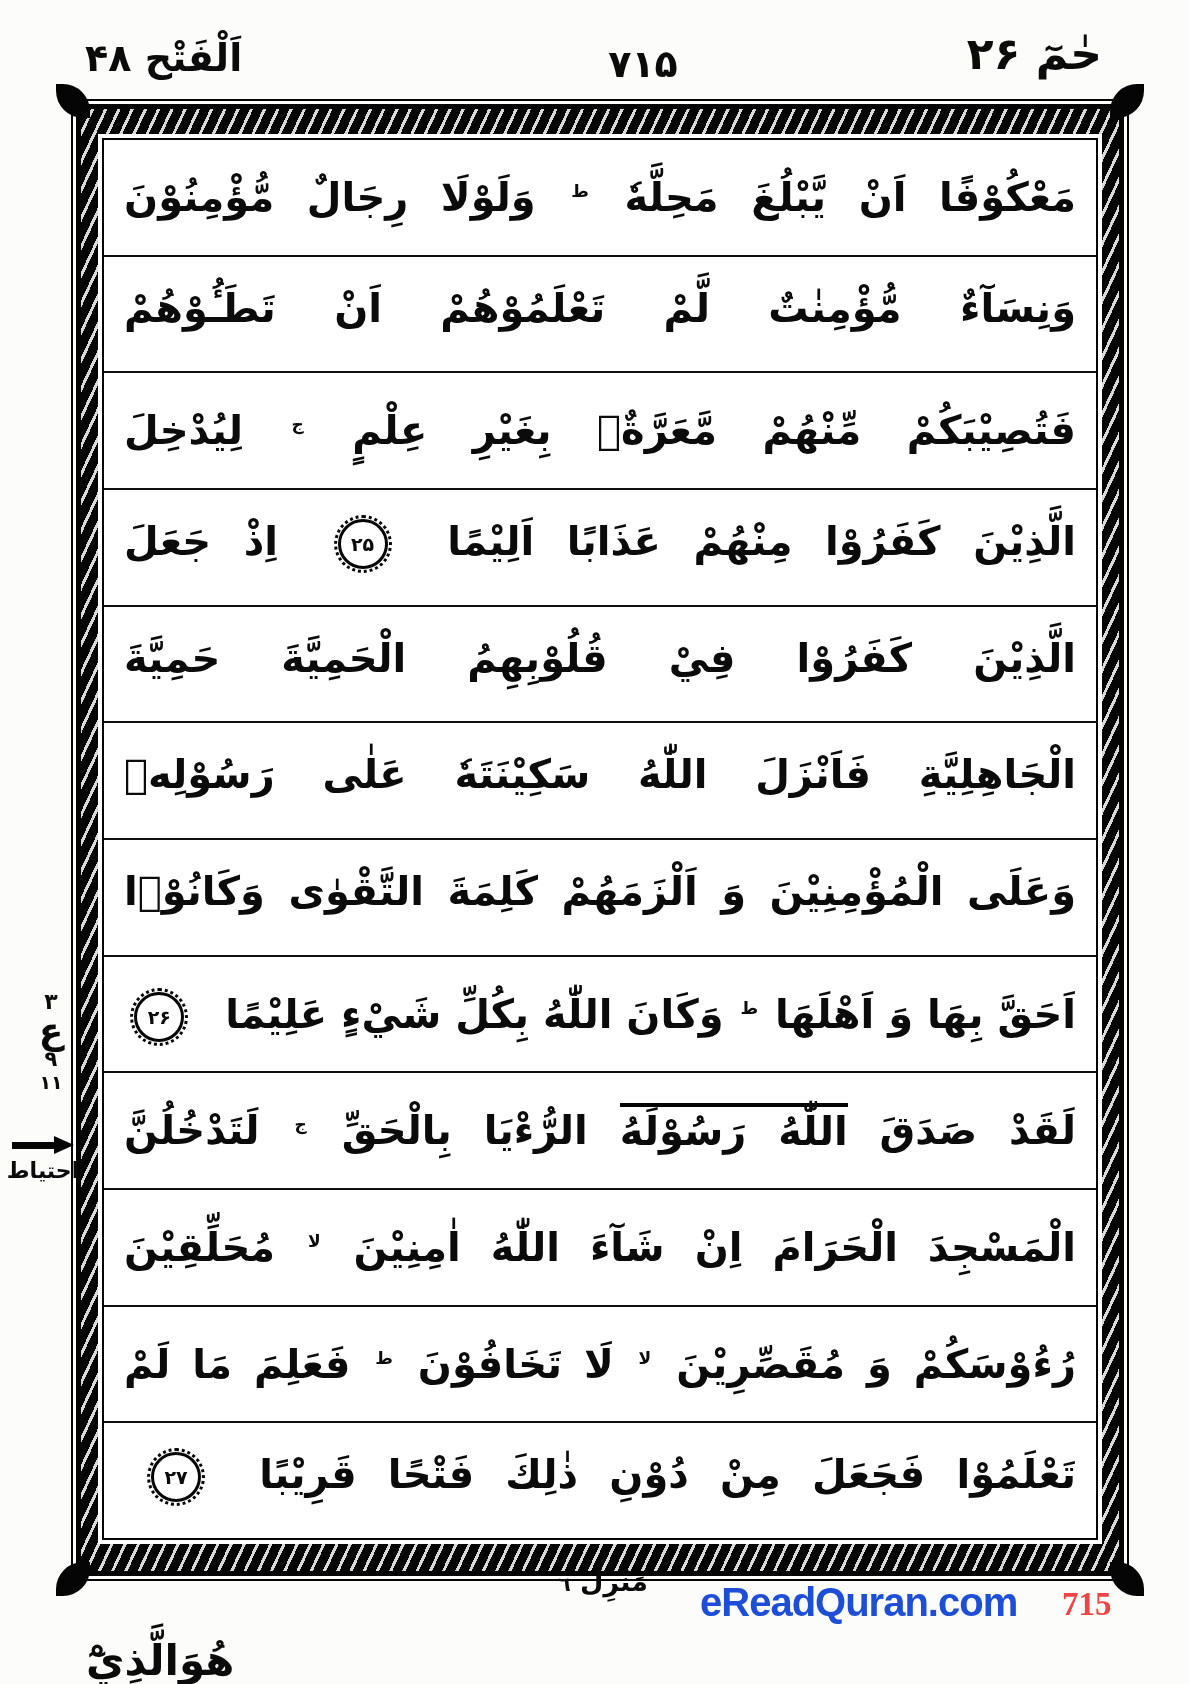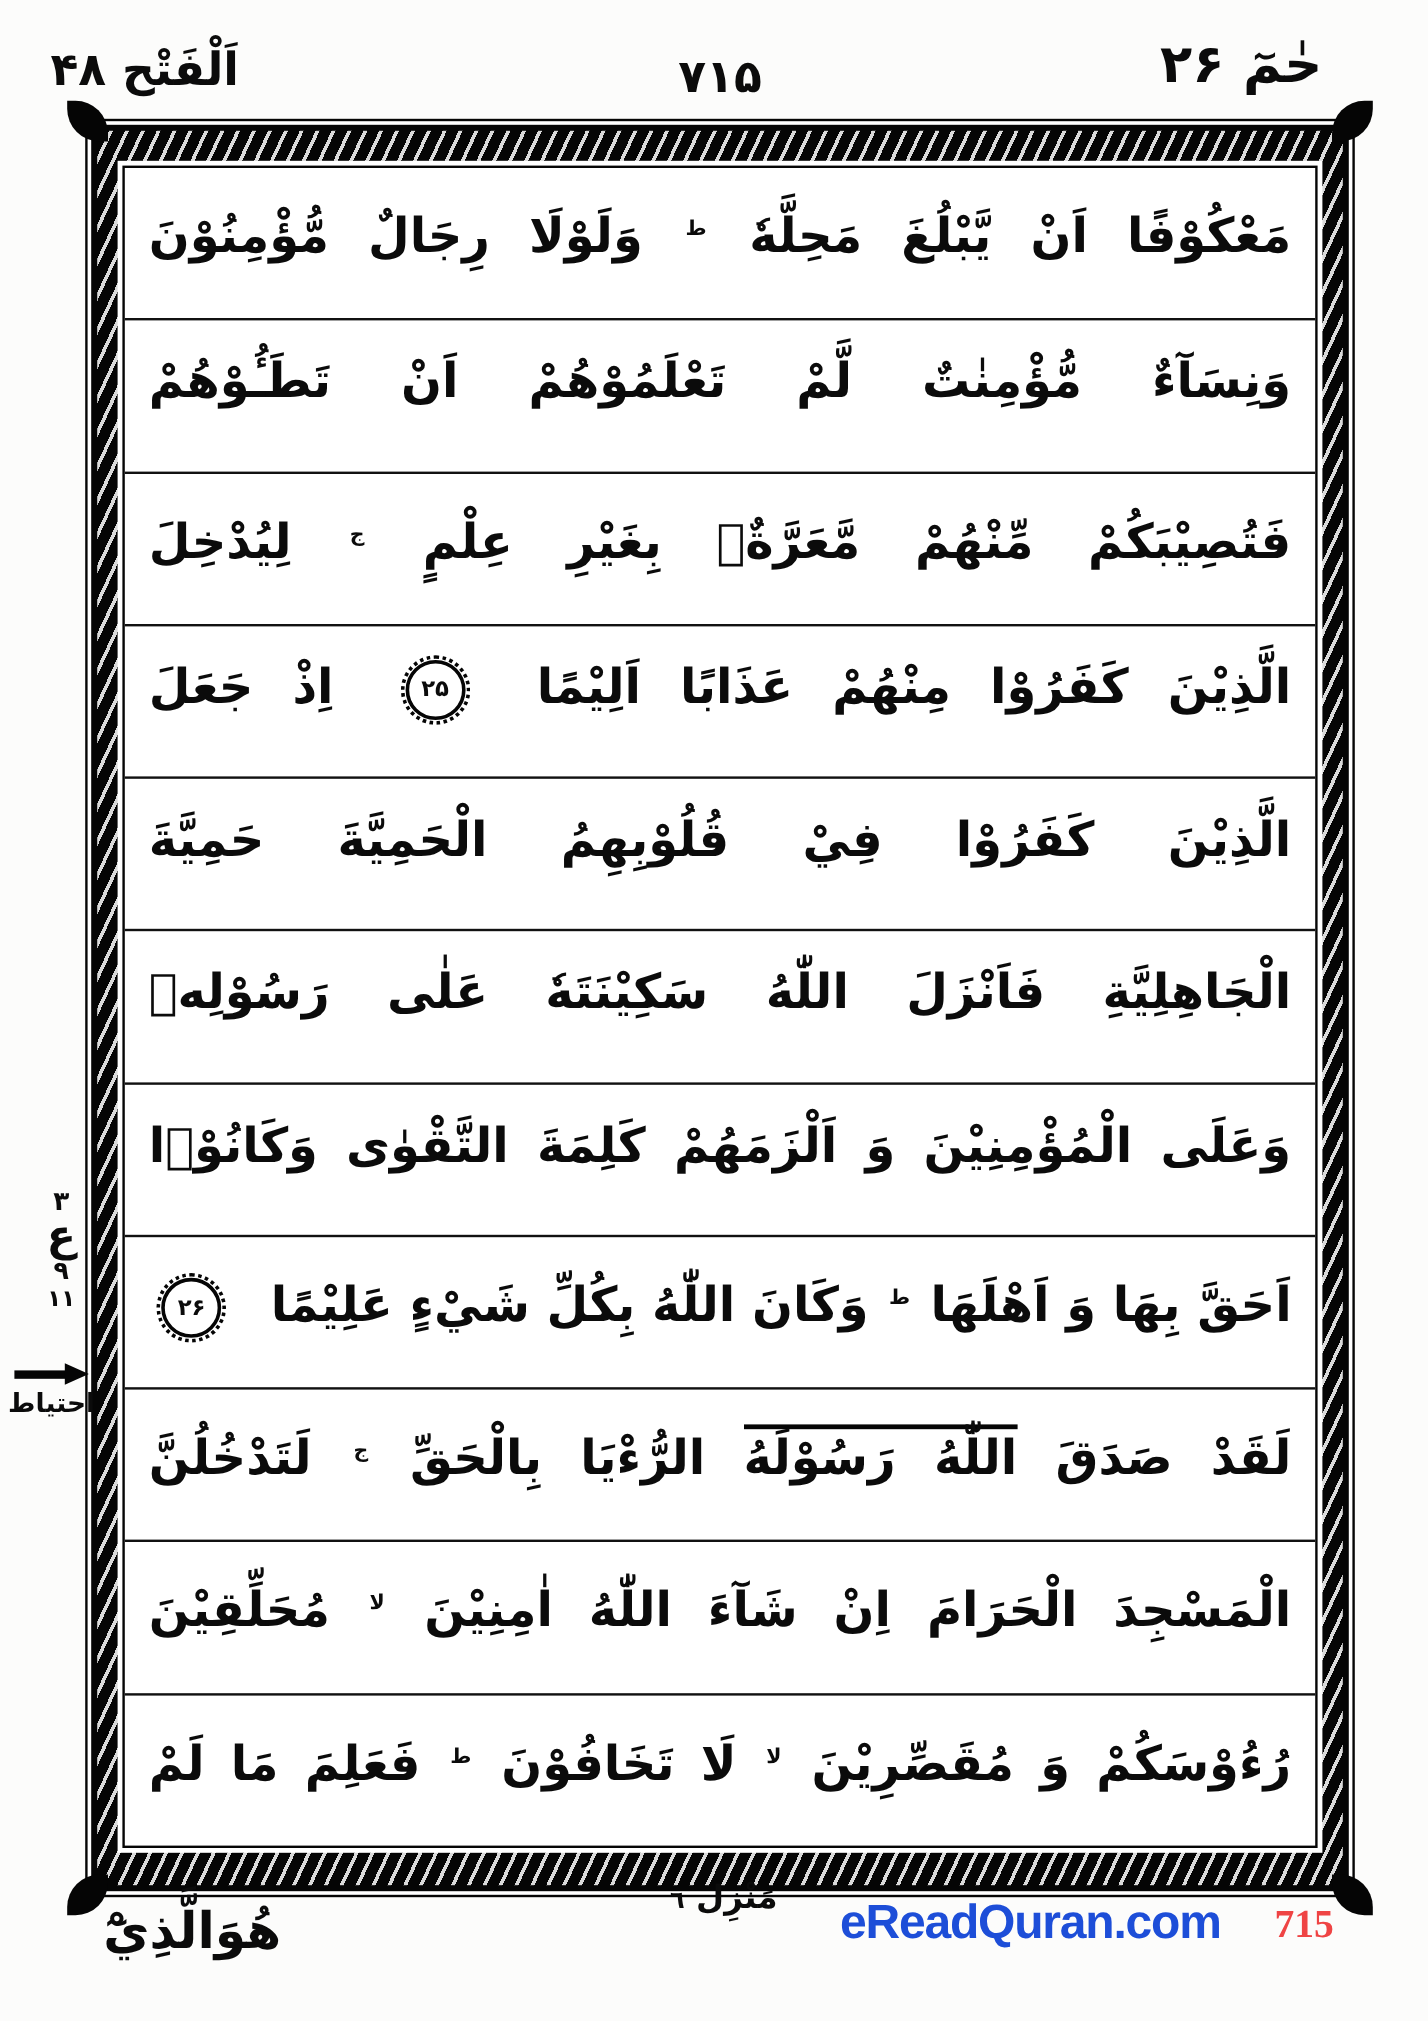"اَلْفَتْح ۴۸" .hdr { margin-left: none -> 43px }
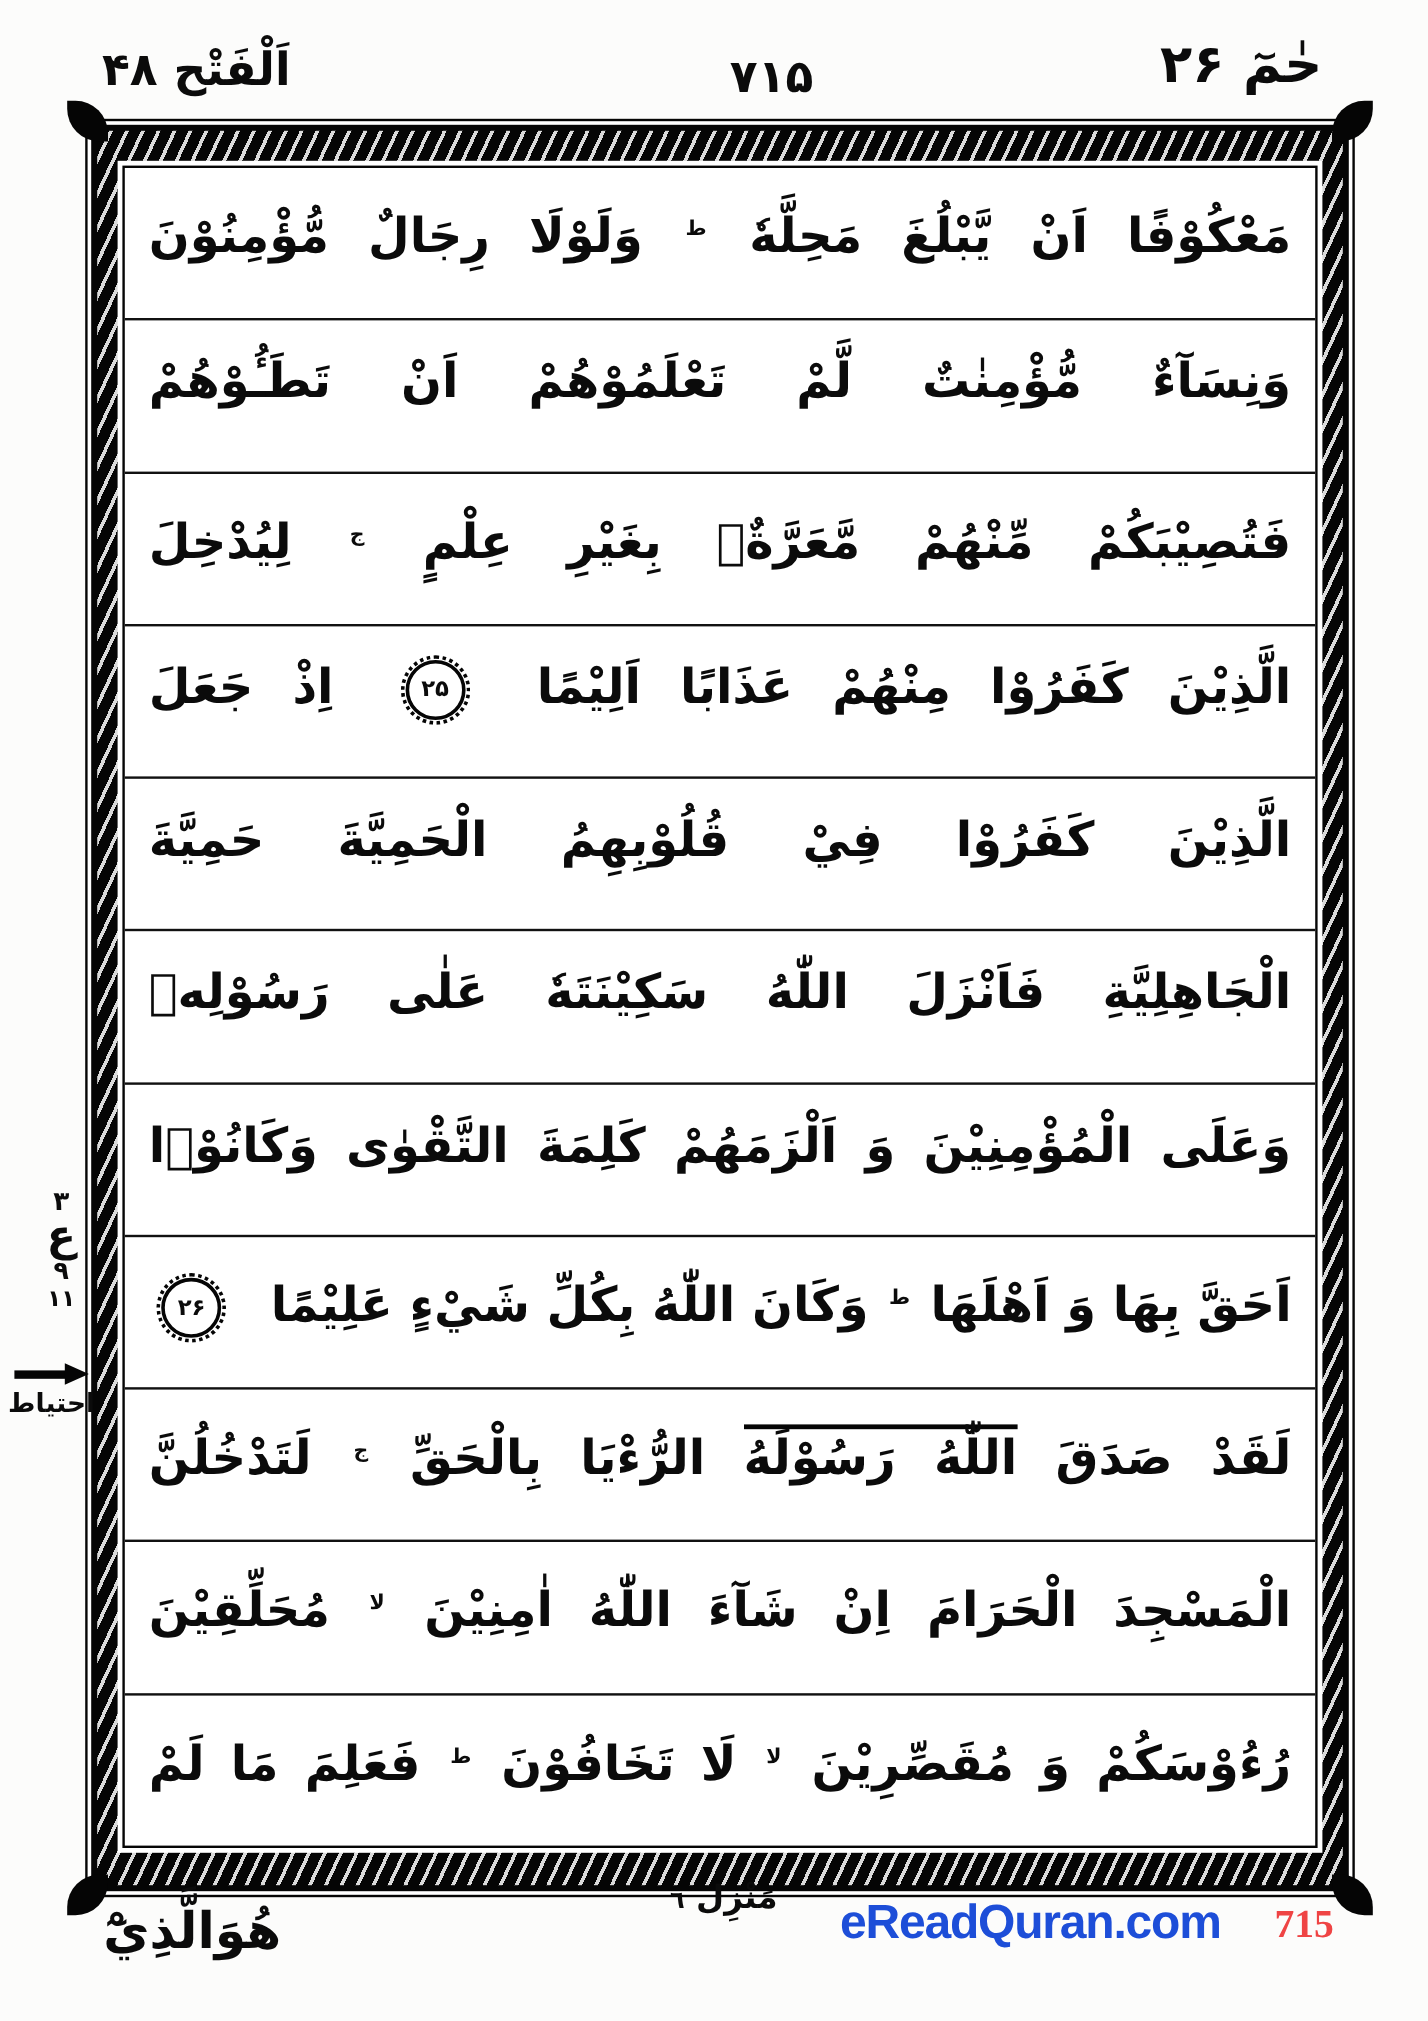"تَعْلَمُوْا فَجَعَلَ مِنْ دُوْنِ ذٰلِكَ" div.line { html: none -> <div><span>تَعْلَمُوْا فَجَعَلَ مِنْ دُوْنِ ذٰلِكَ فَتْحًا قَرِيْبًا</span> <span>۲۷</span> </div> }
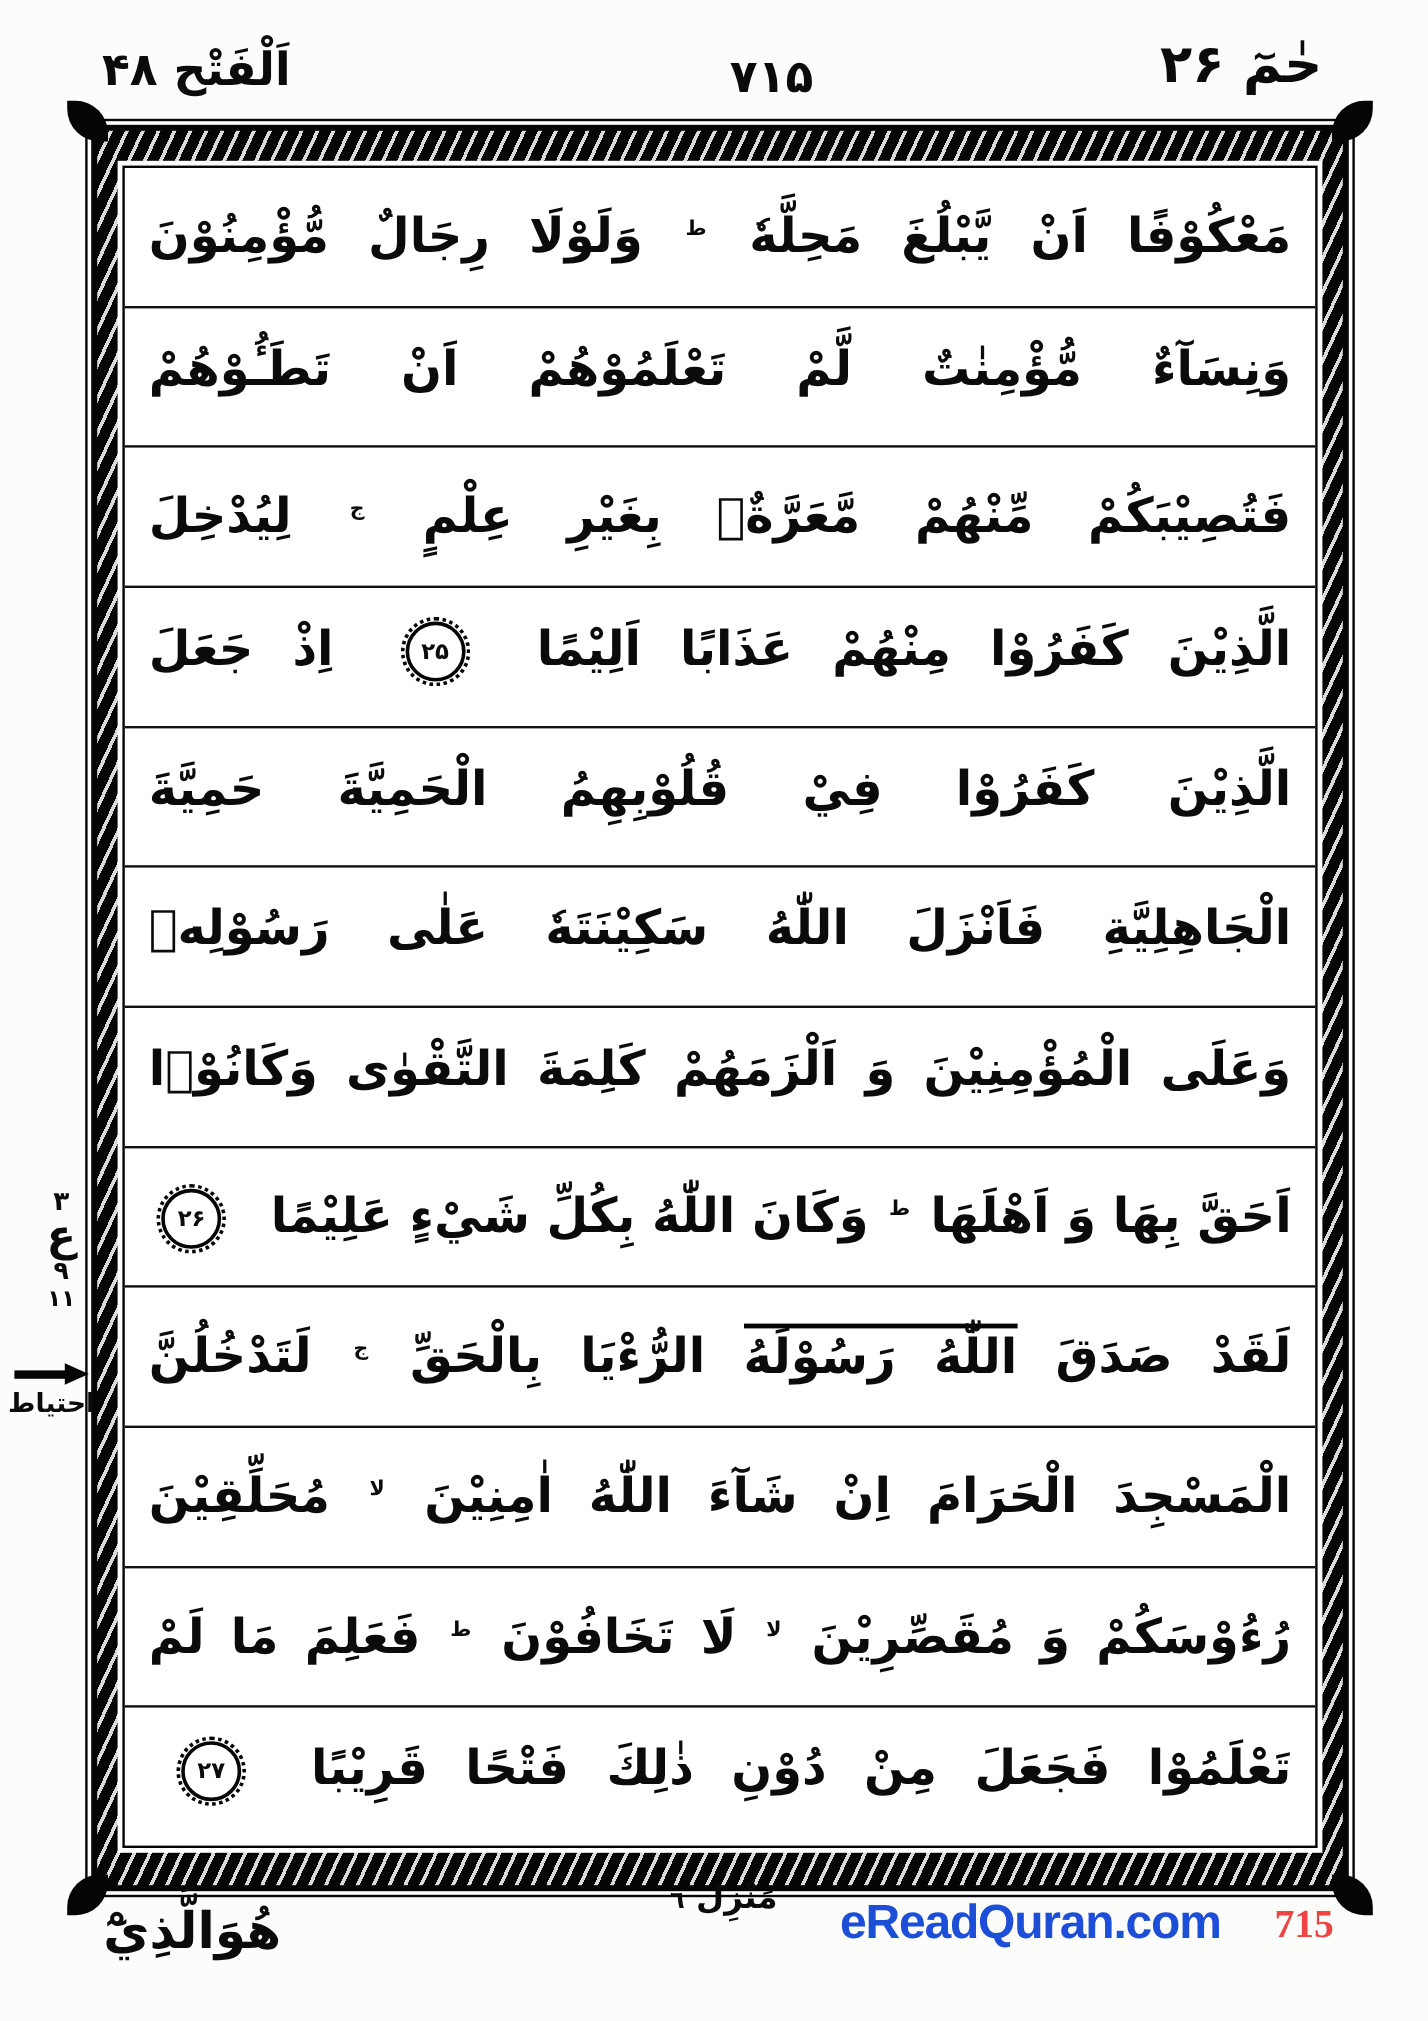"هُوَالَّذِيْٓ" .ftr-catch { top: 1584px -> 1636px }
